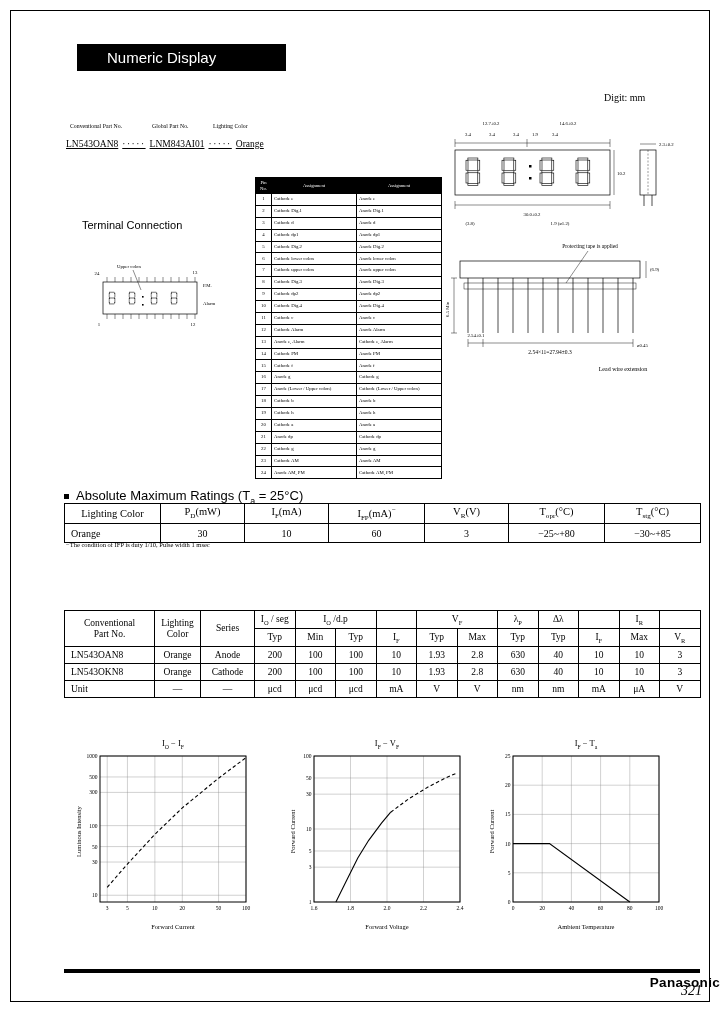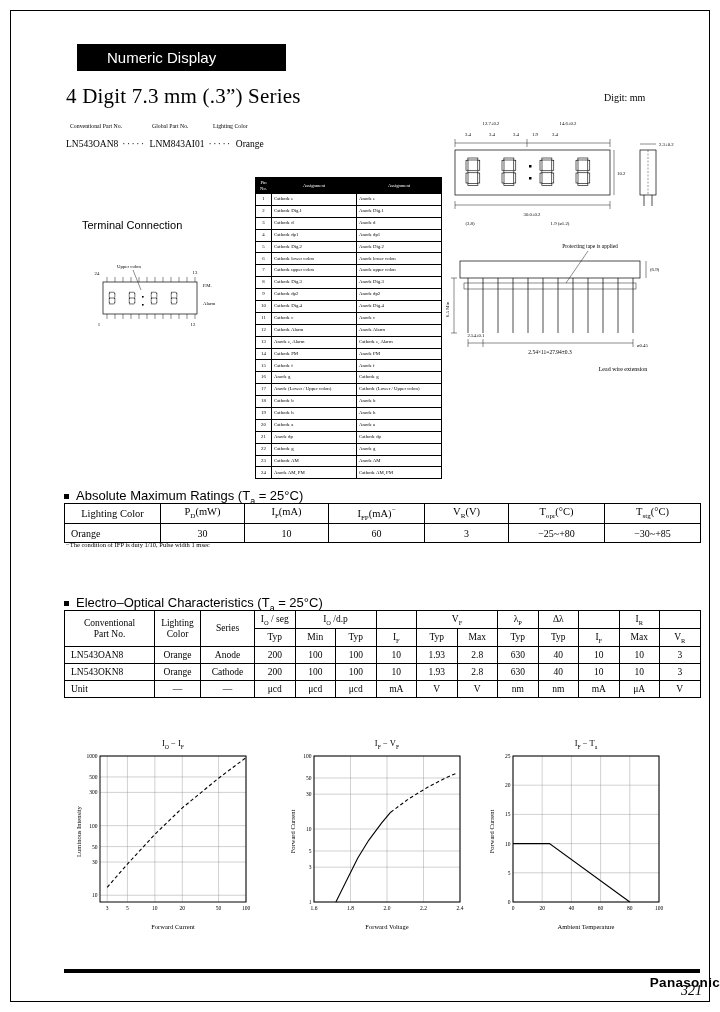"4 Digit 7.3 mm (.3”)" div.title { html: <div>4 Digit 7.3 mm (.3”) Series</div> -> none }
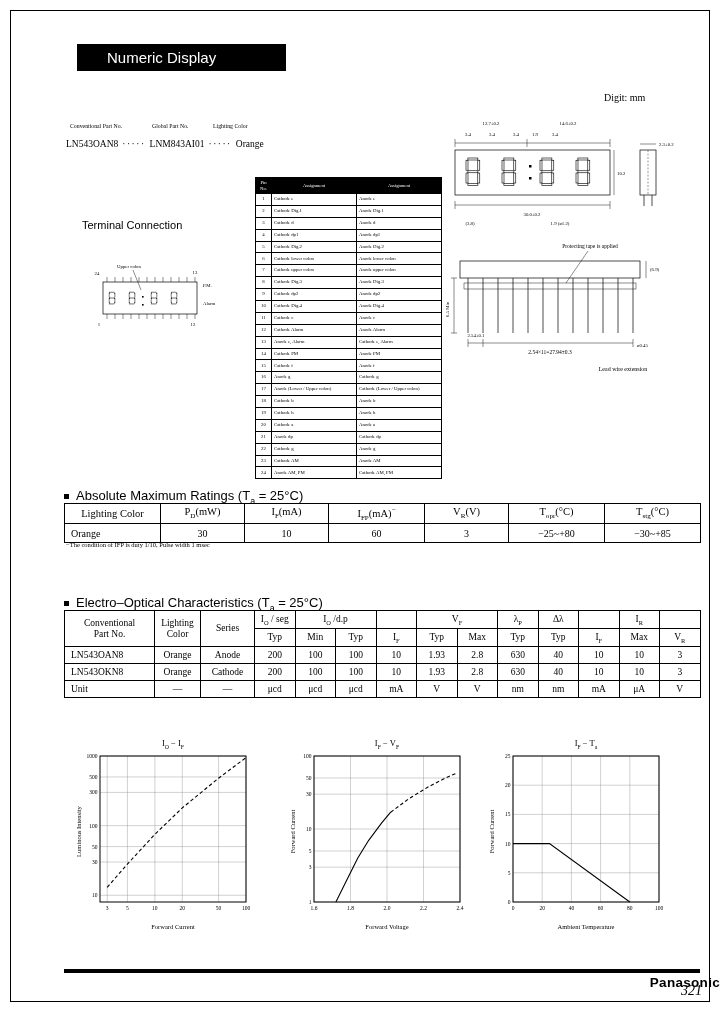"LN543OAN8 ····· LNM843AI01 ····· Orange" .parts { text-decoration: none -> underline }
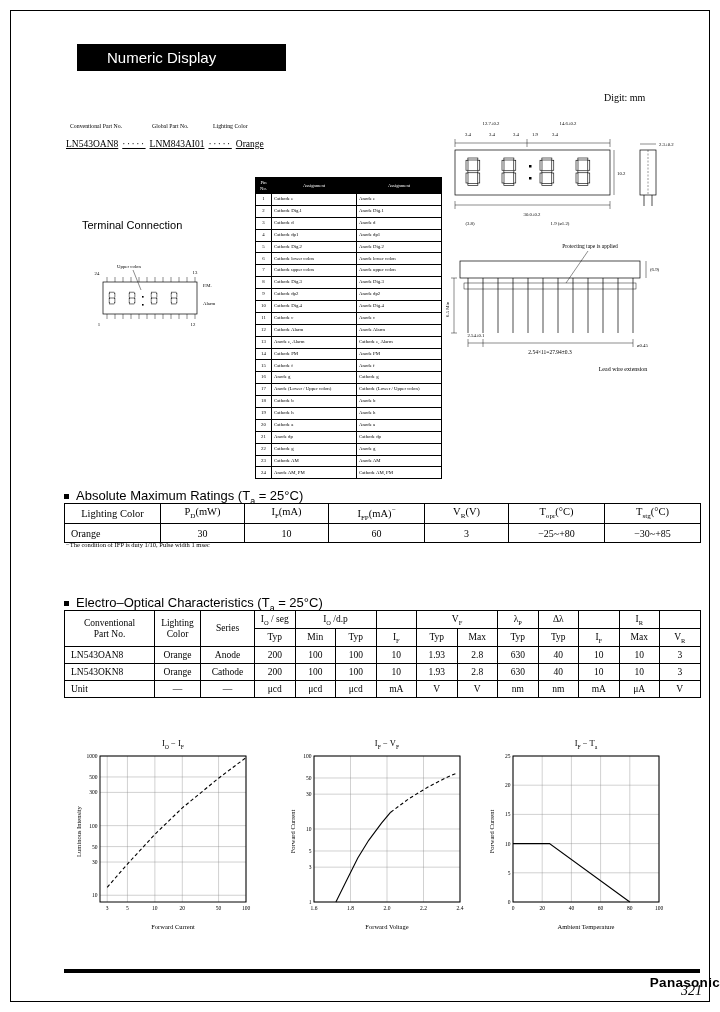"Electro–Optical Characteristics (Ta =" div.sechead { html: <div> <span></span><span>Electro–Optical Characteristics (T</span><sub>a</sub><span> = 25°C)</span> </div> -> none }
